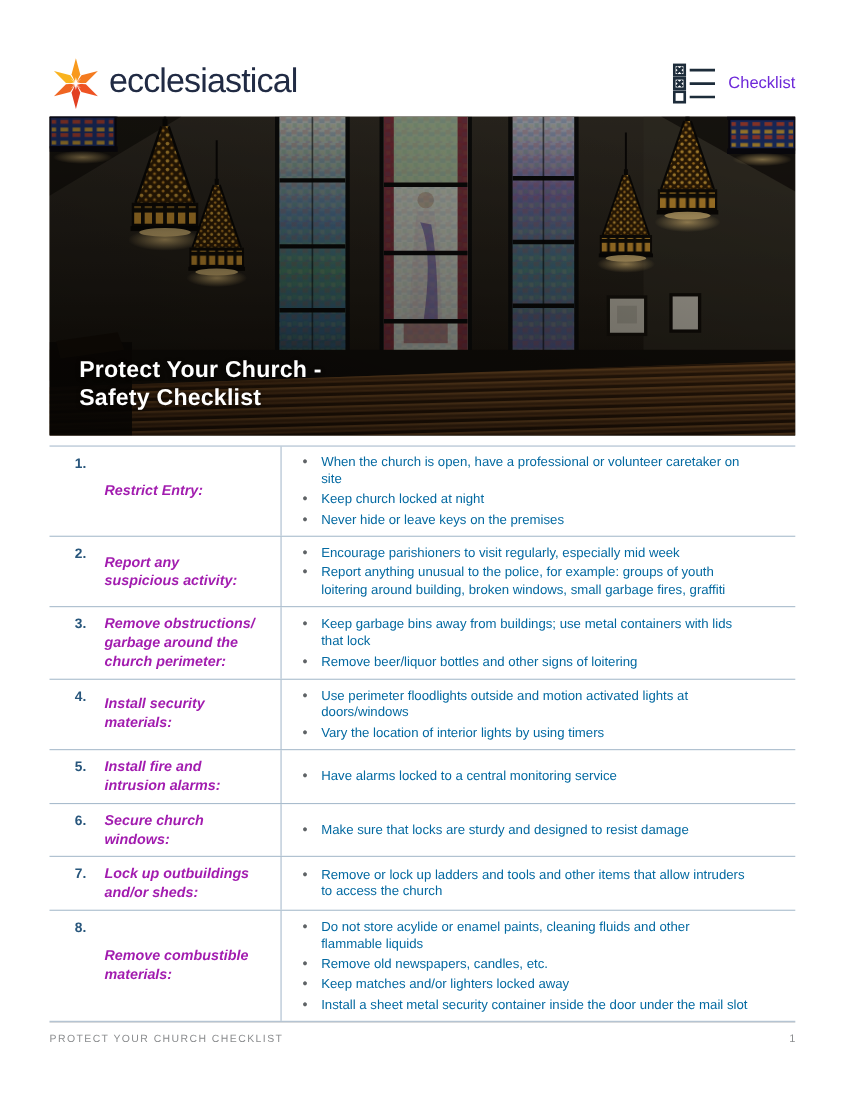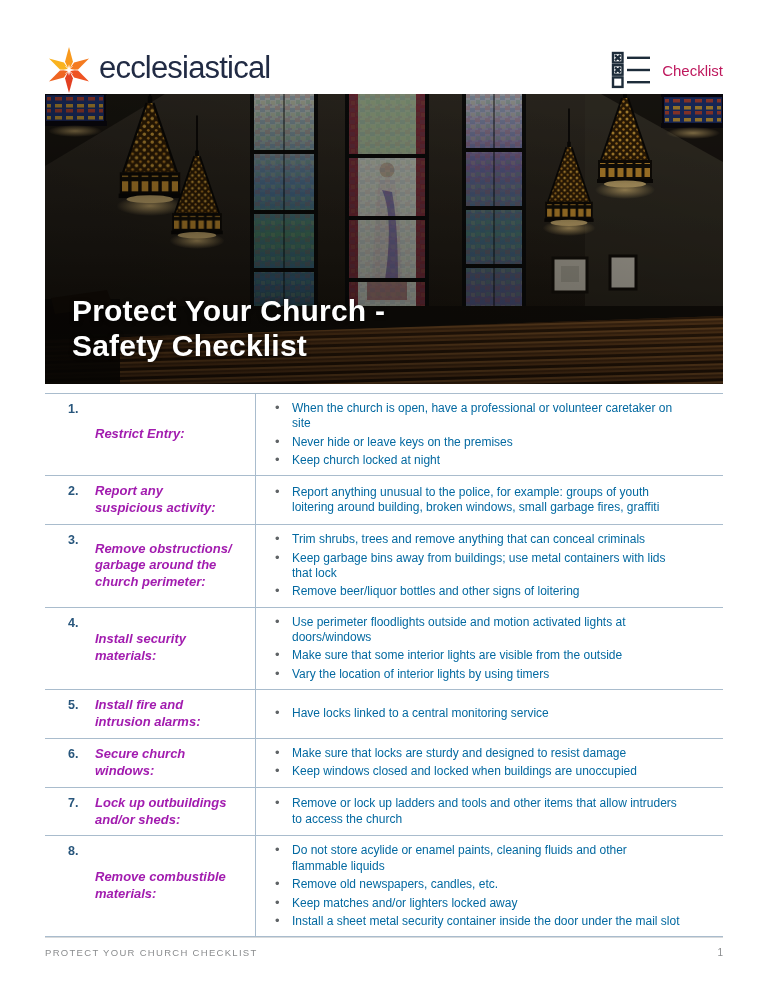"Checklist" .doc-type-label { color: #be185d -> #6d28d9 }
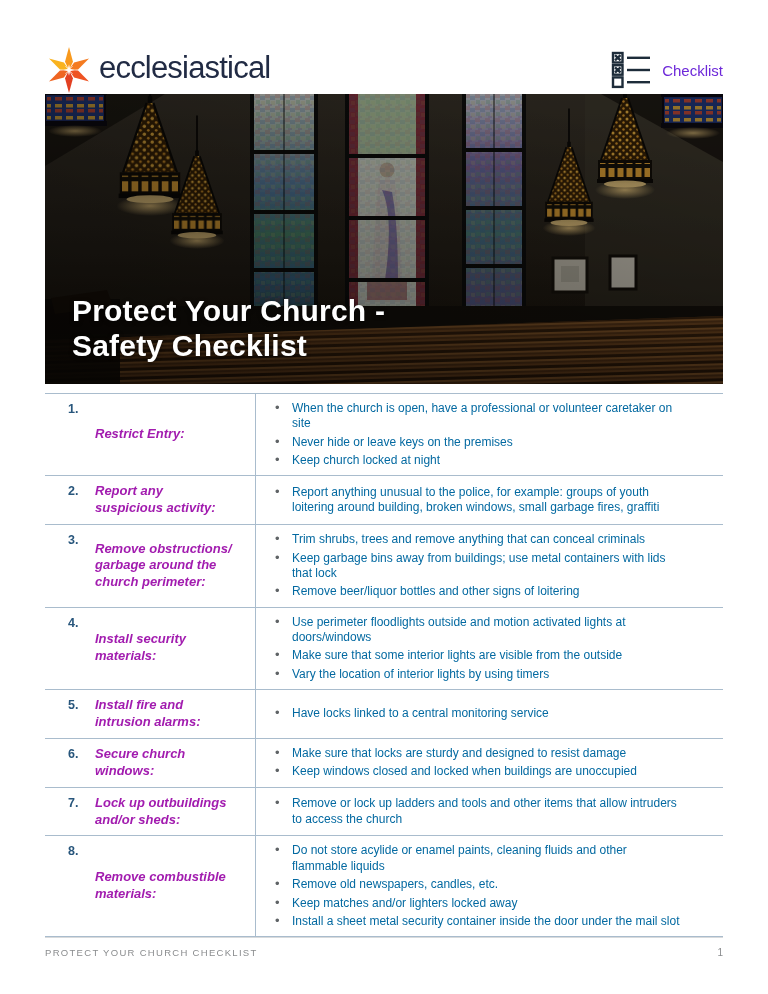"Protect Your Church -" .hero-title { font-size: 30px -> 21px }
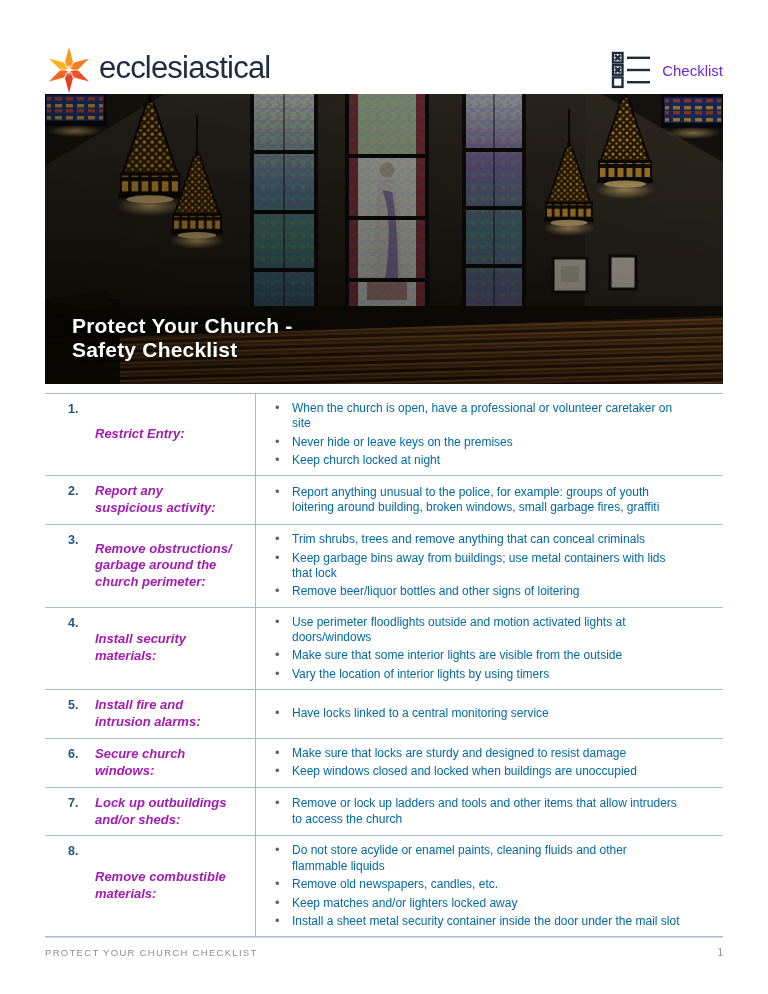"Never hide or leave keys" li { order: before "Keep church locked at night" -> after "Keep church locked at night" }
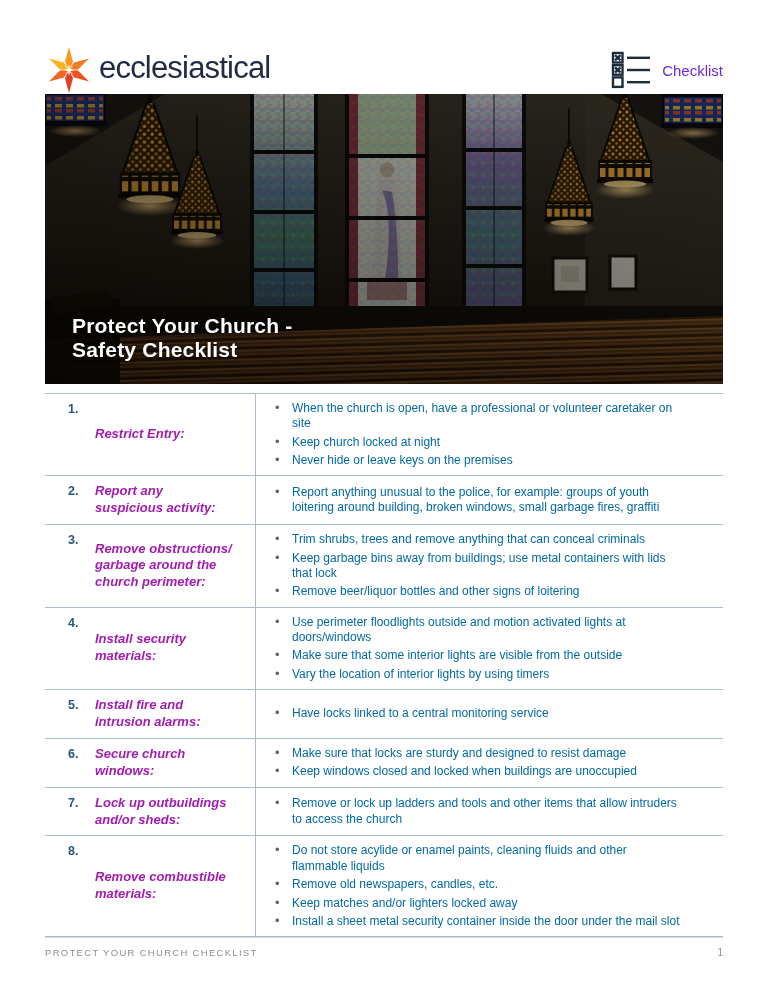"Encourage parishioners to visit" li { html: none -> <li>Encourage parishioners to visit regularly, especially mid week</li> }
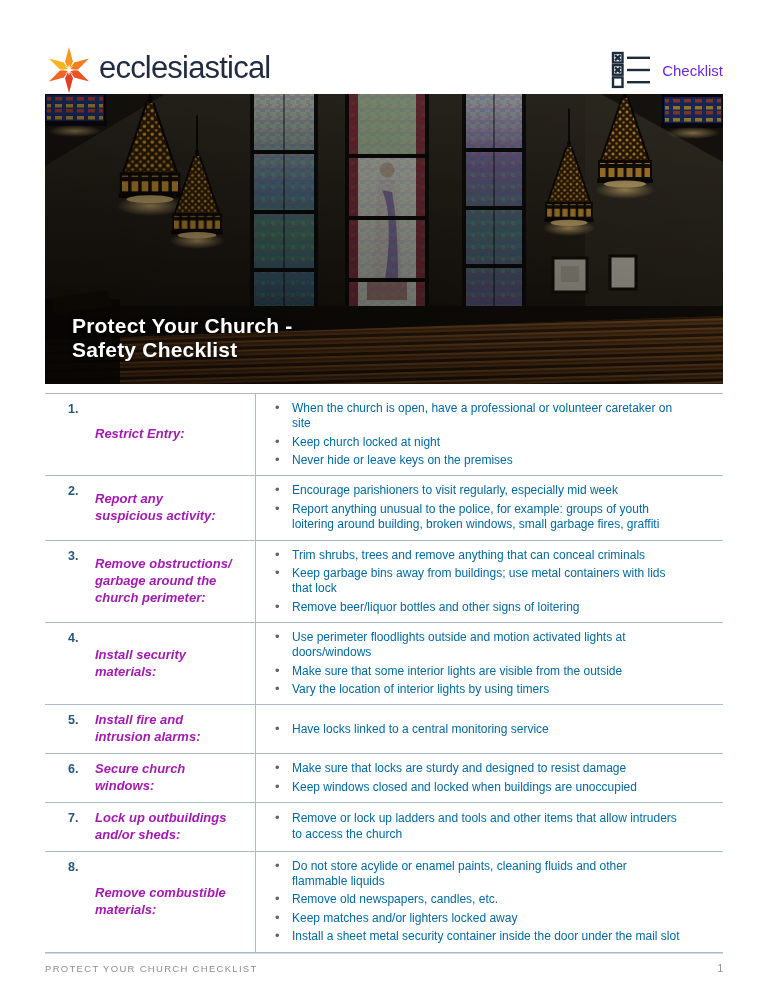"Trim shrubs, trees and remove" li { html: <li>Trim shrubs, trees and remove anything that can conceal criminals</li> -> none }
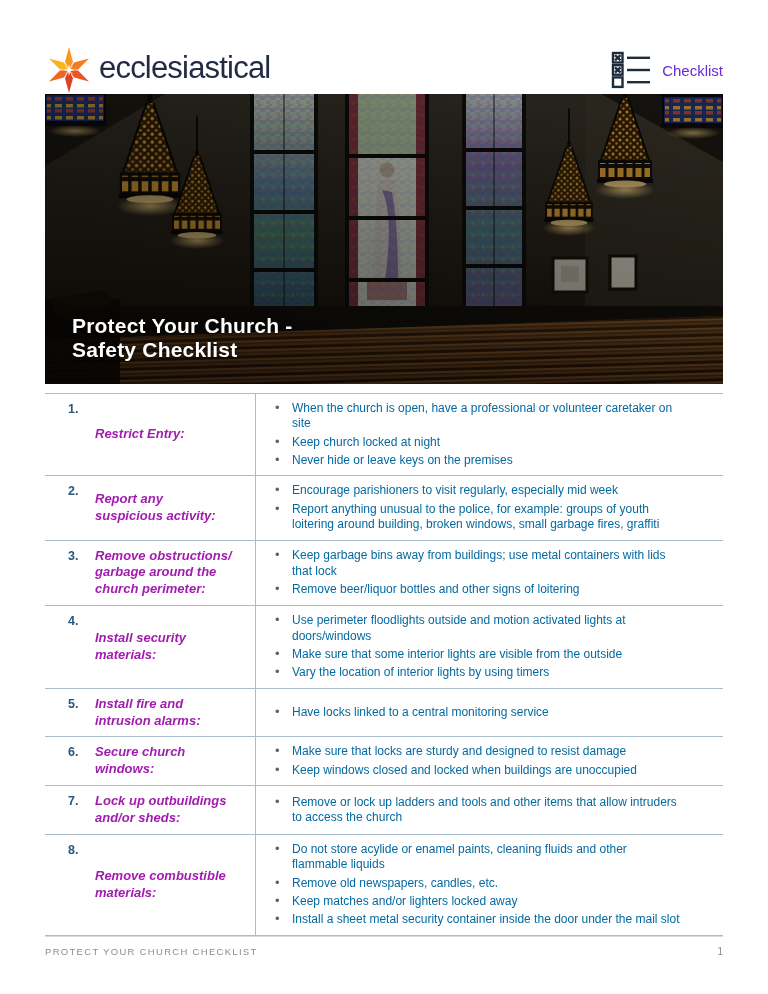"Make sure that some interior" li { html: <li>Make sure that some interior lights are visible from the outside</li> -> none }
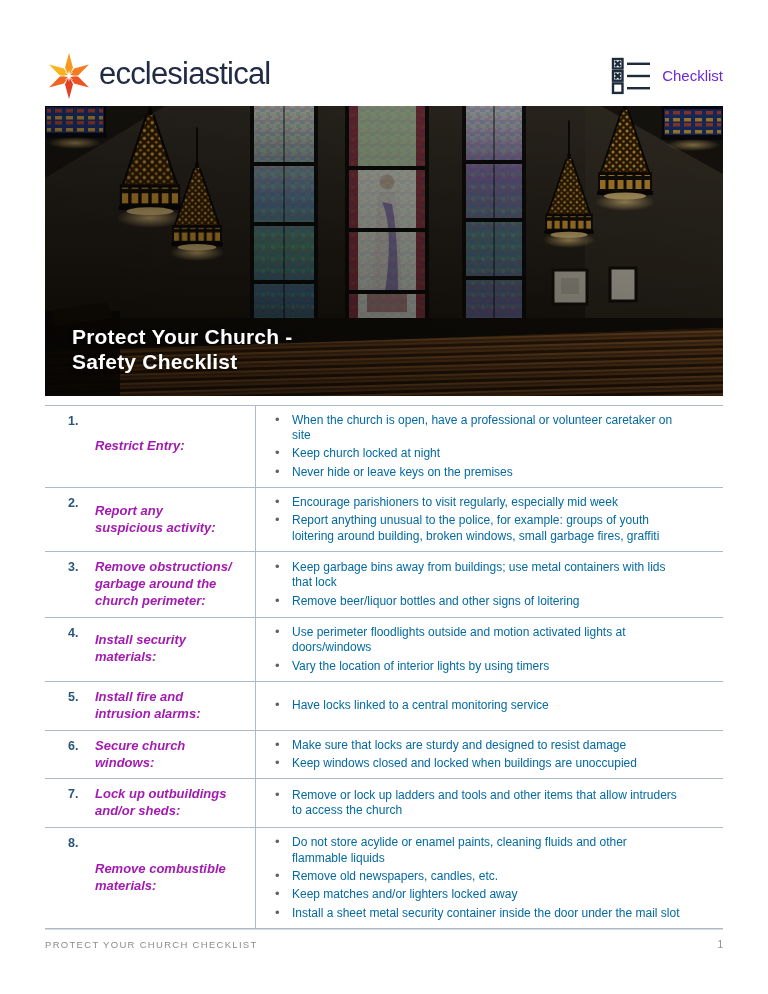"Have locks linked to a" li { text: locks linked -> alarms locked }
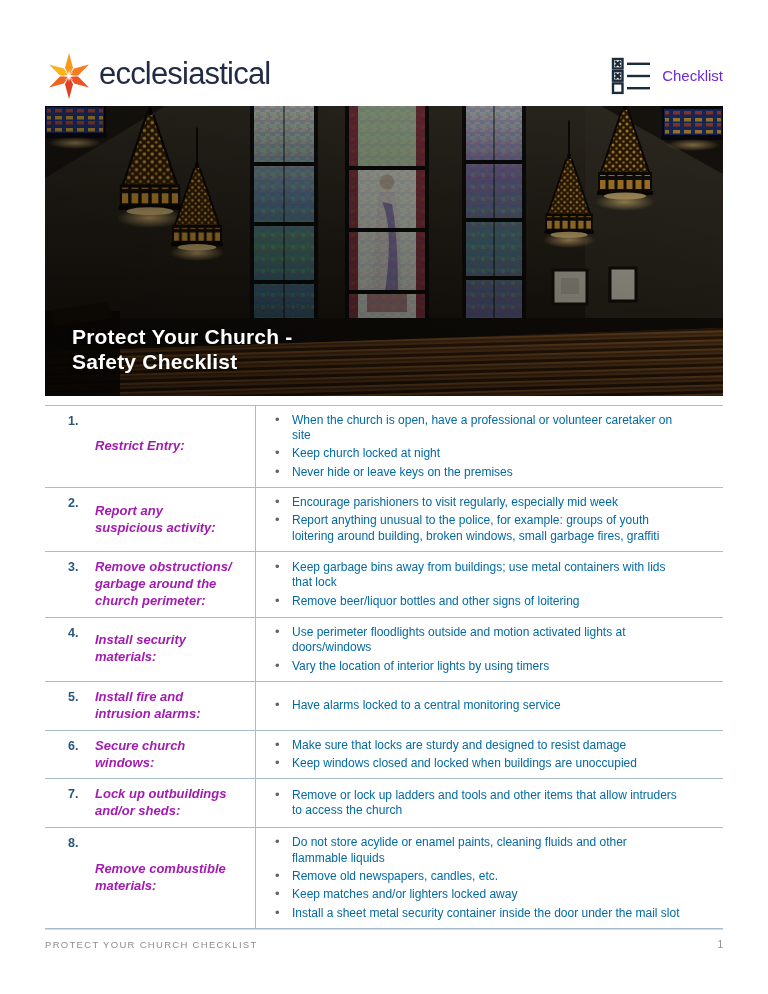"Keep windows closed and locked" li { html: <li>Keep windows closed and locked when buildings are unoccupied</li> -> none }
